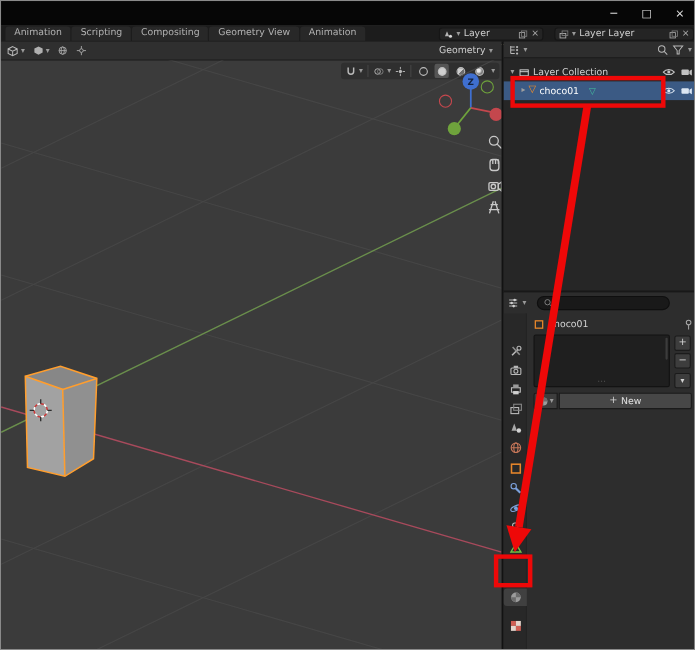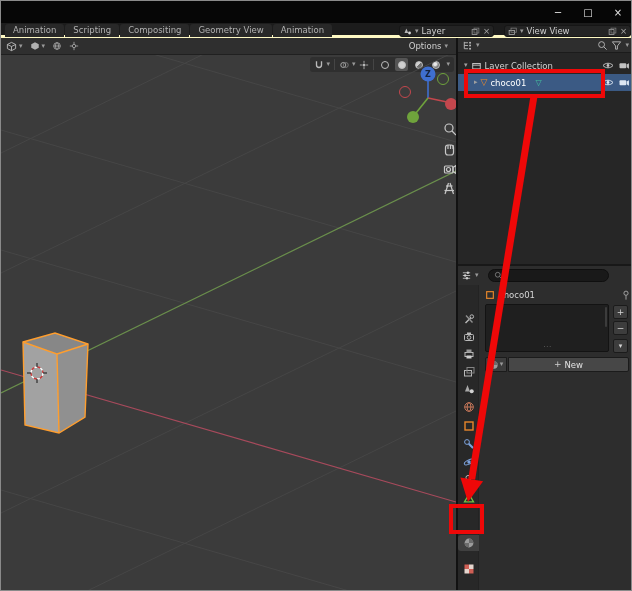"Animation" .topbar { border-bottom: 6px solid #fef9c3 -> 1px solid #fef9c3 }
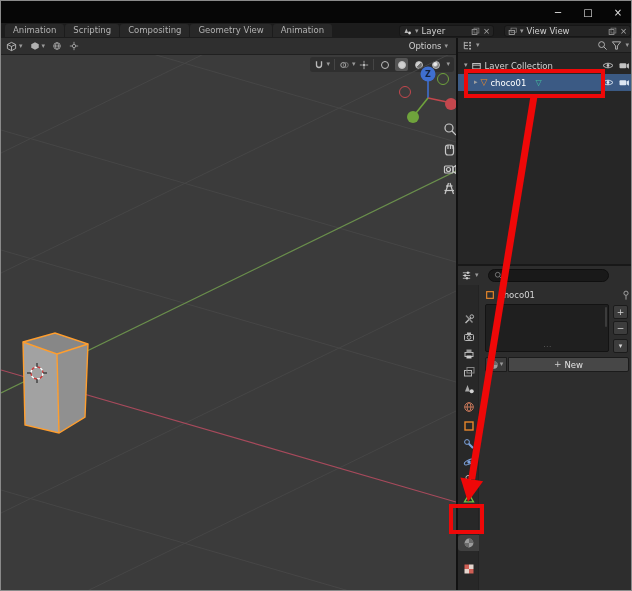"View View" span { text: View View -> Layer Layer }
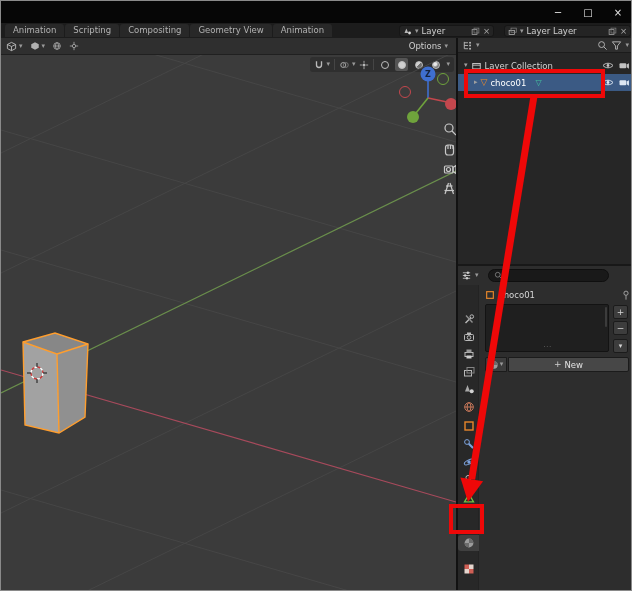"Options" span { text: Options -> Geometry }
